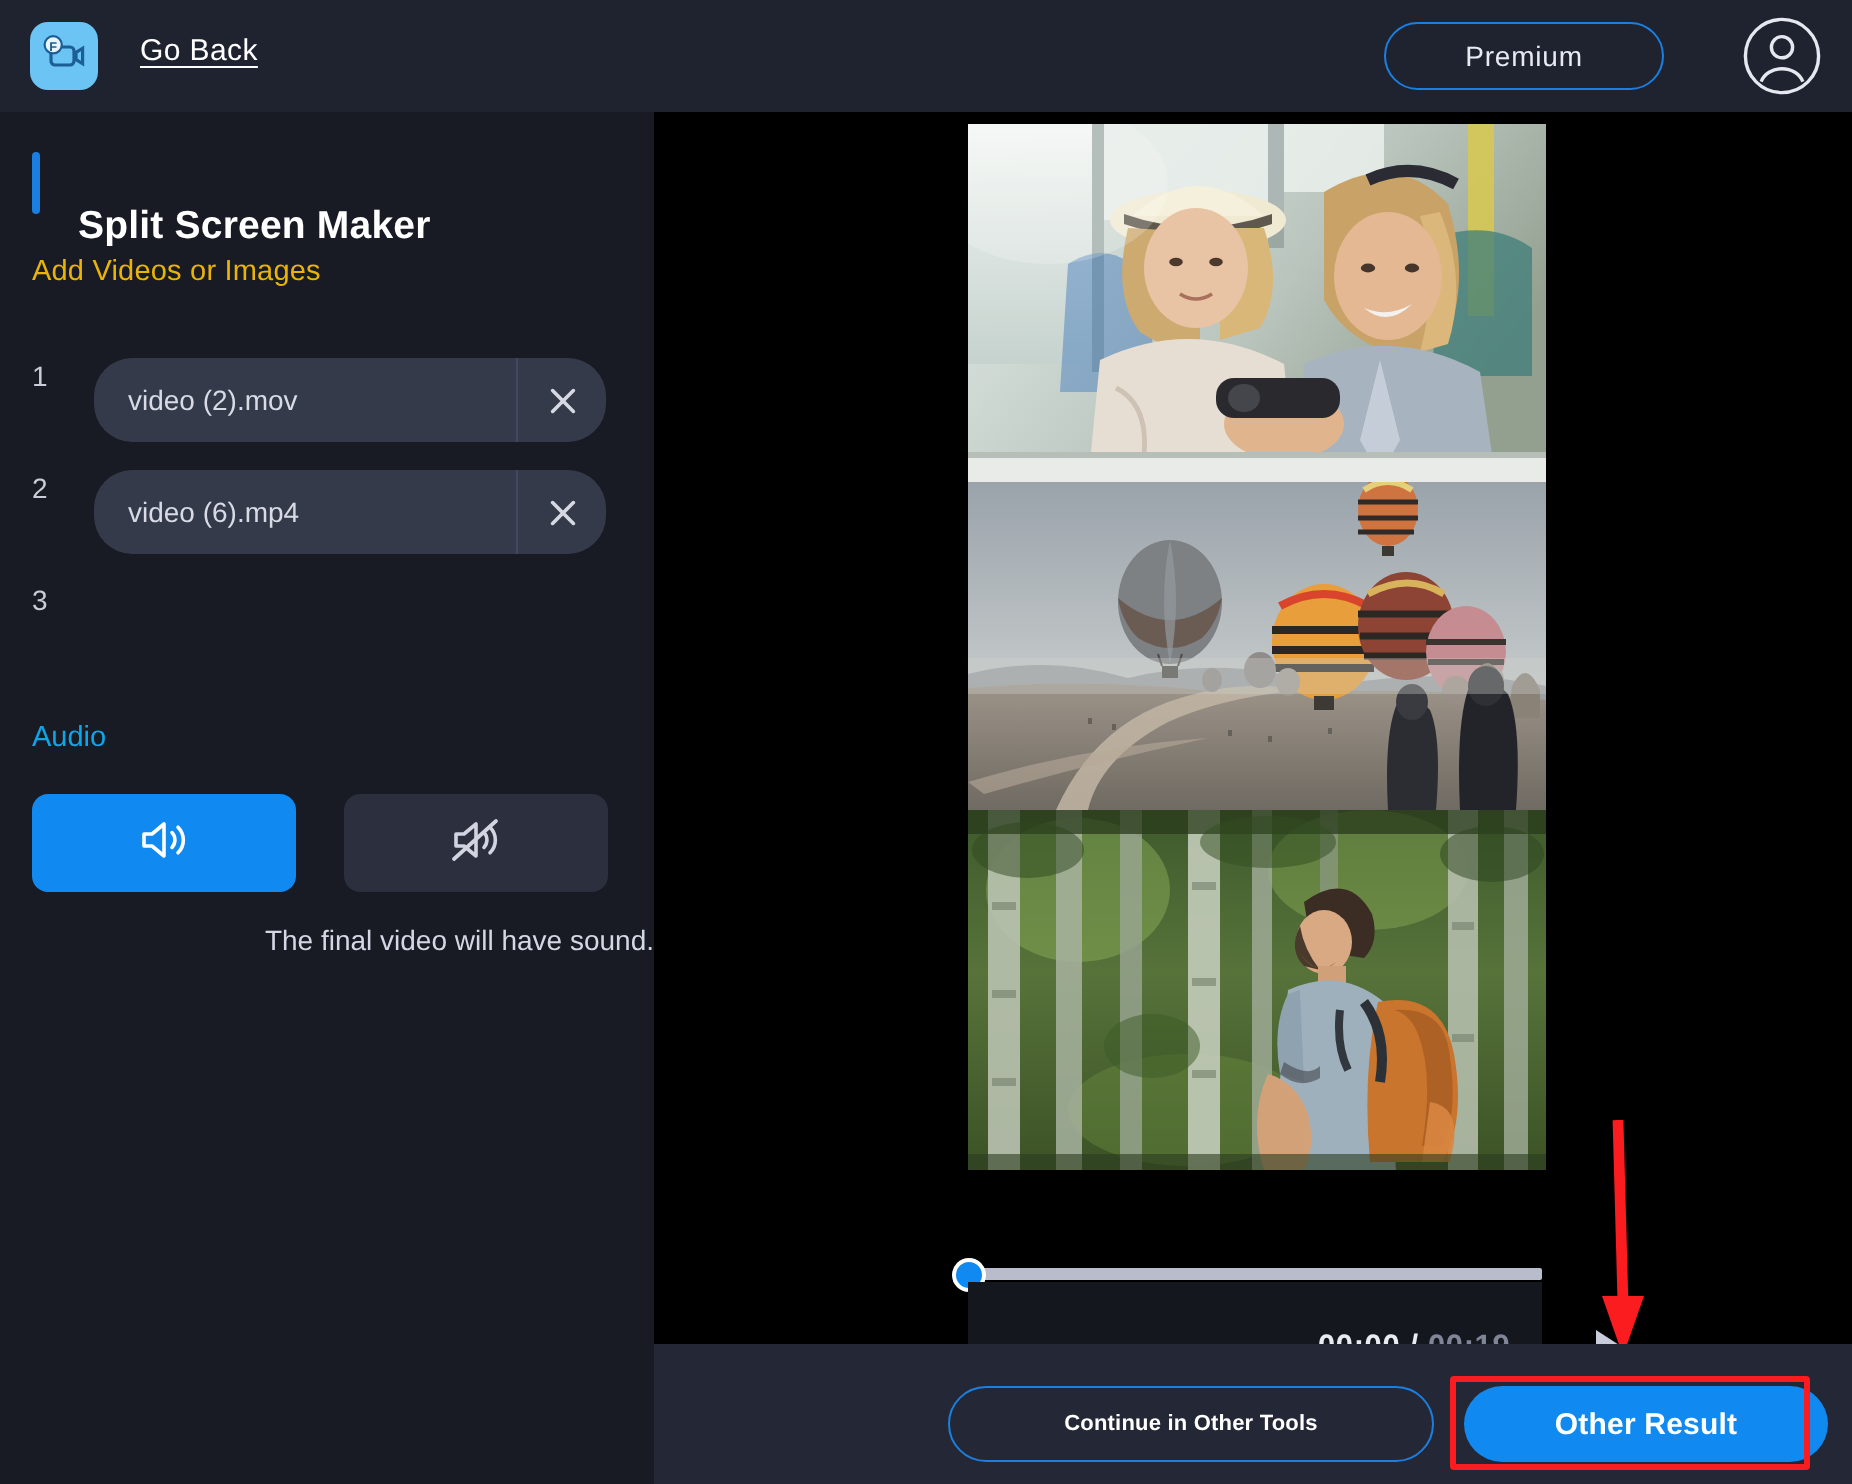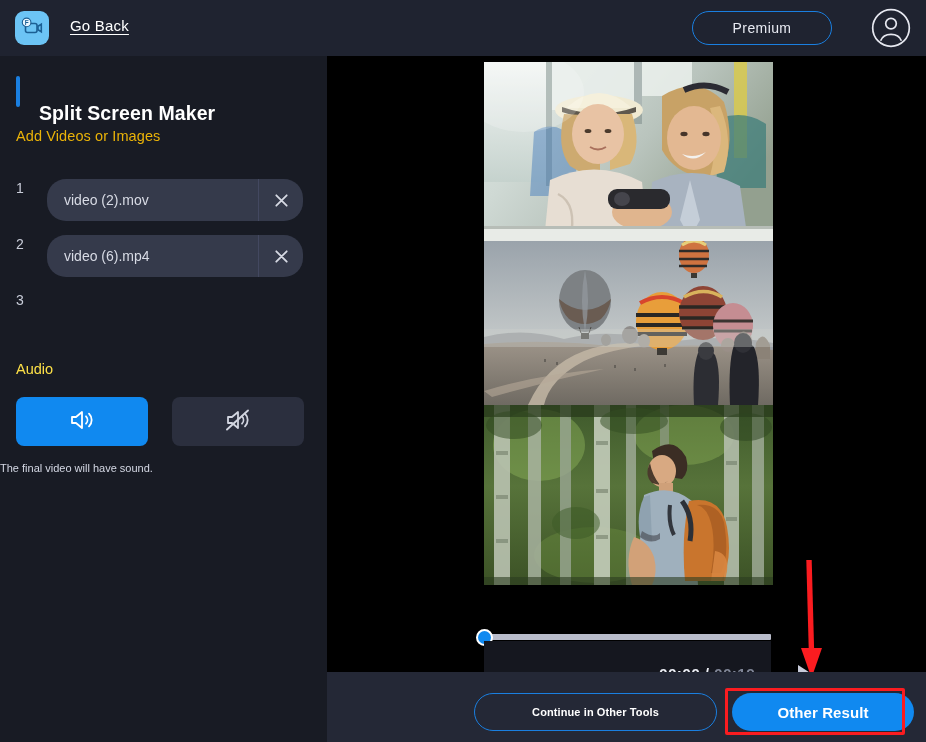"Audio" #section-audio-label { color: #fde047 -> #0ea5e9 }
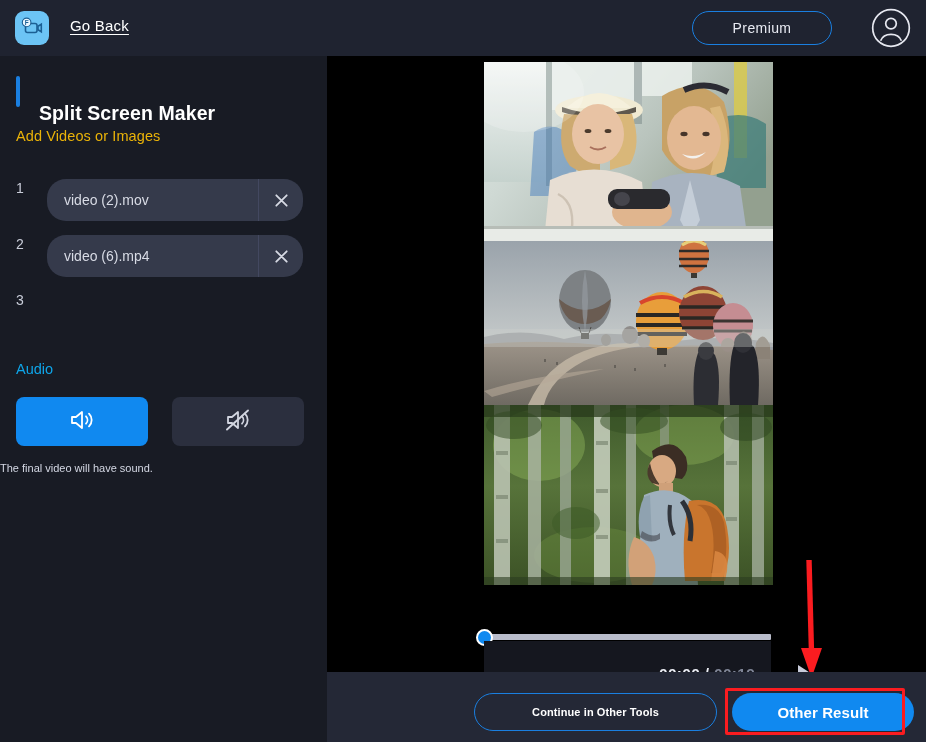"The final video will have" #audio-hint { font-size: 11px -> 14px; text-align: left -> right }
